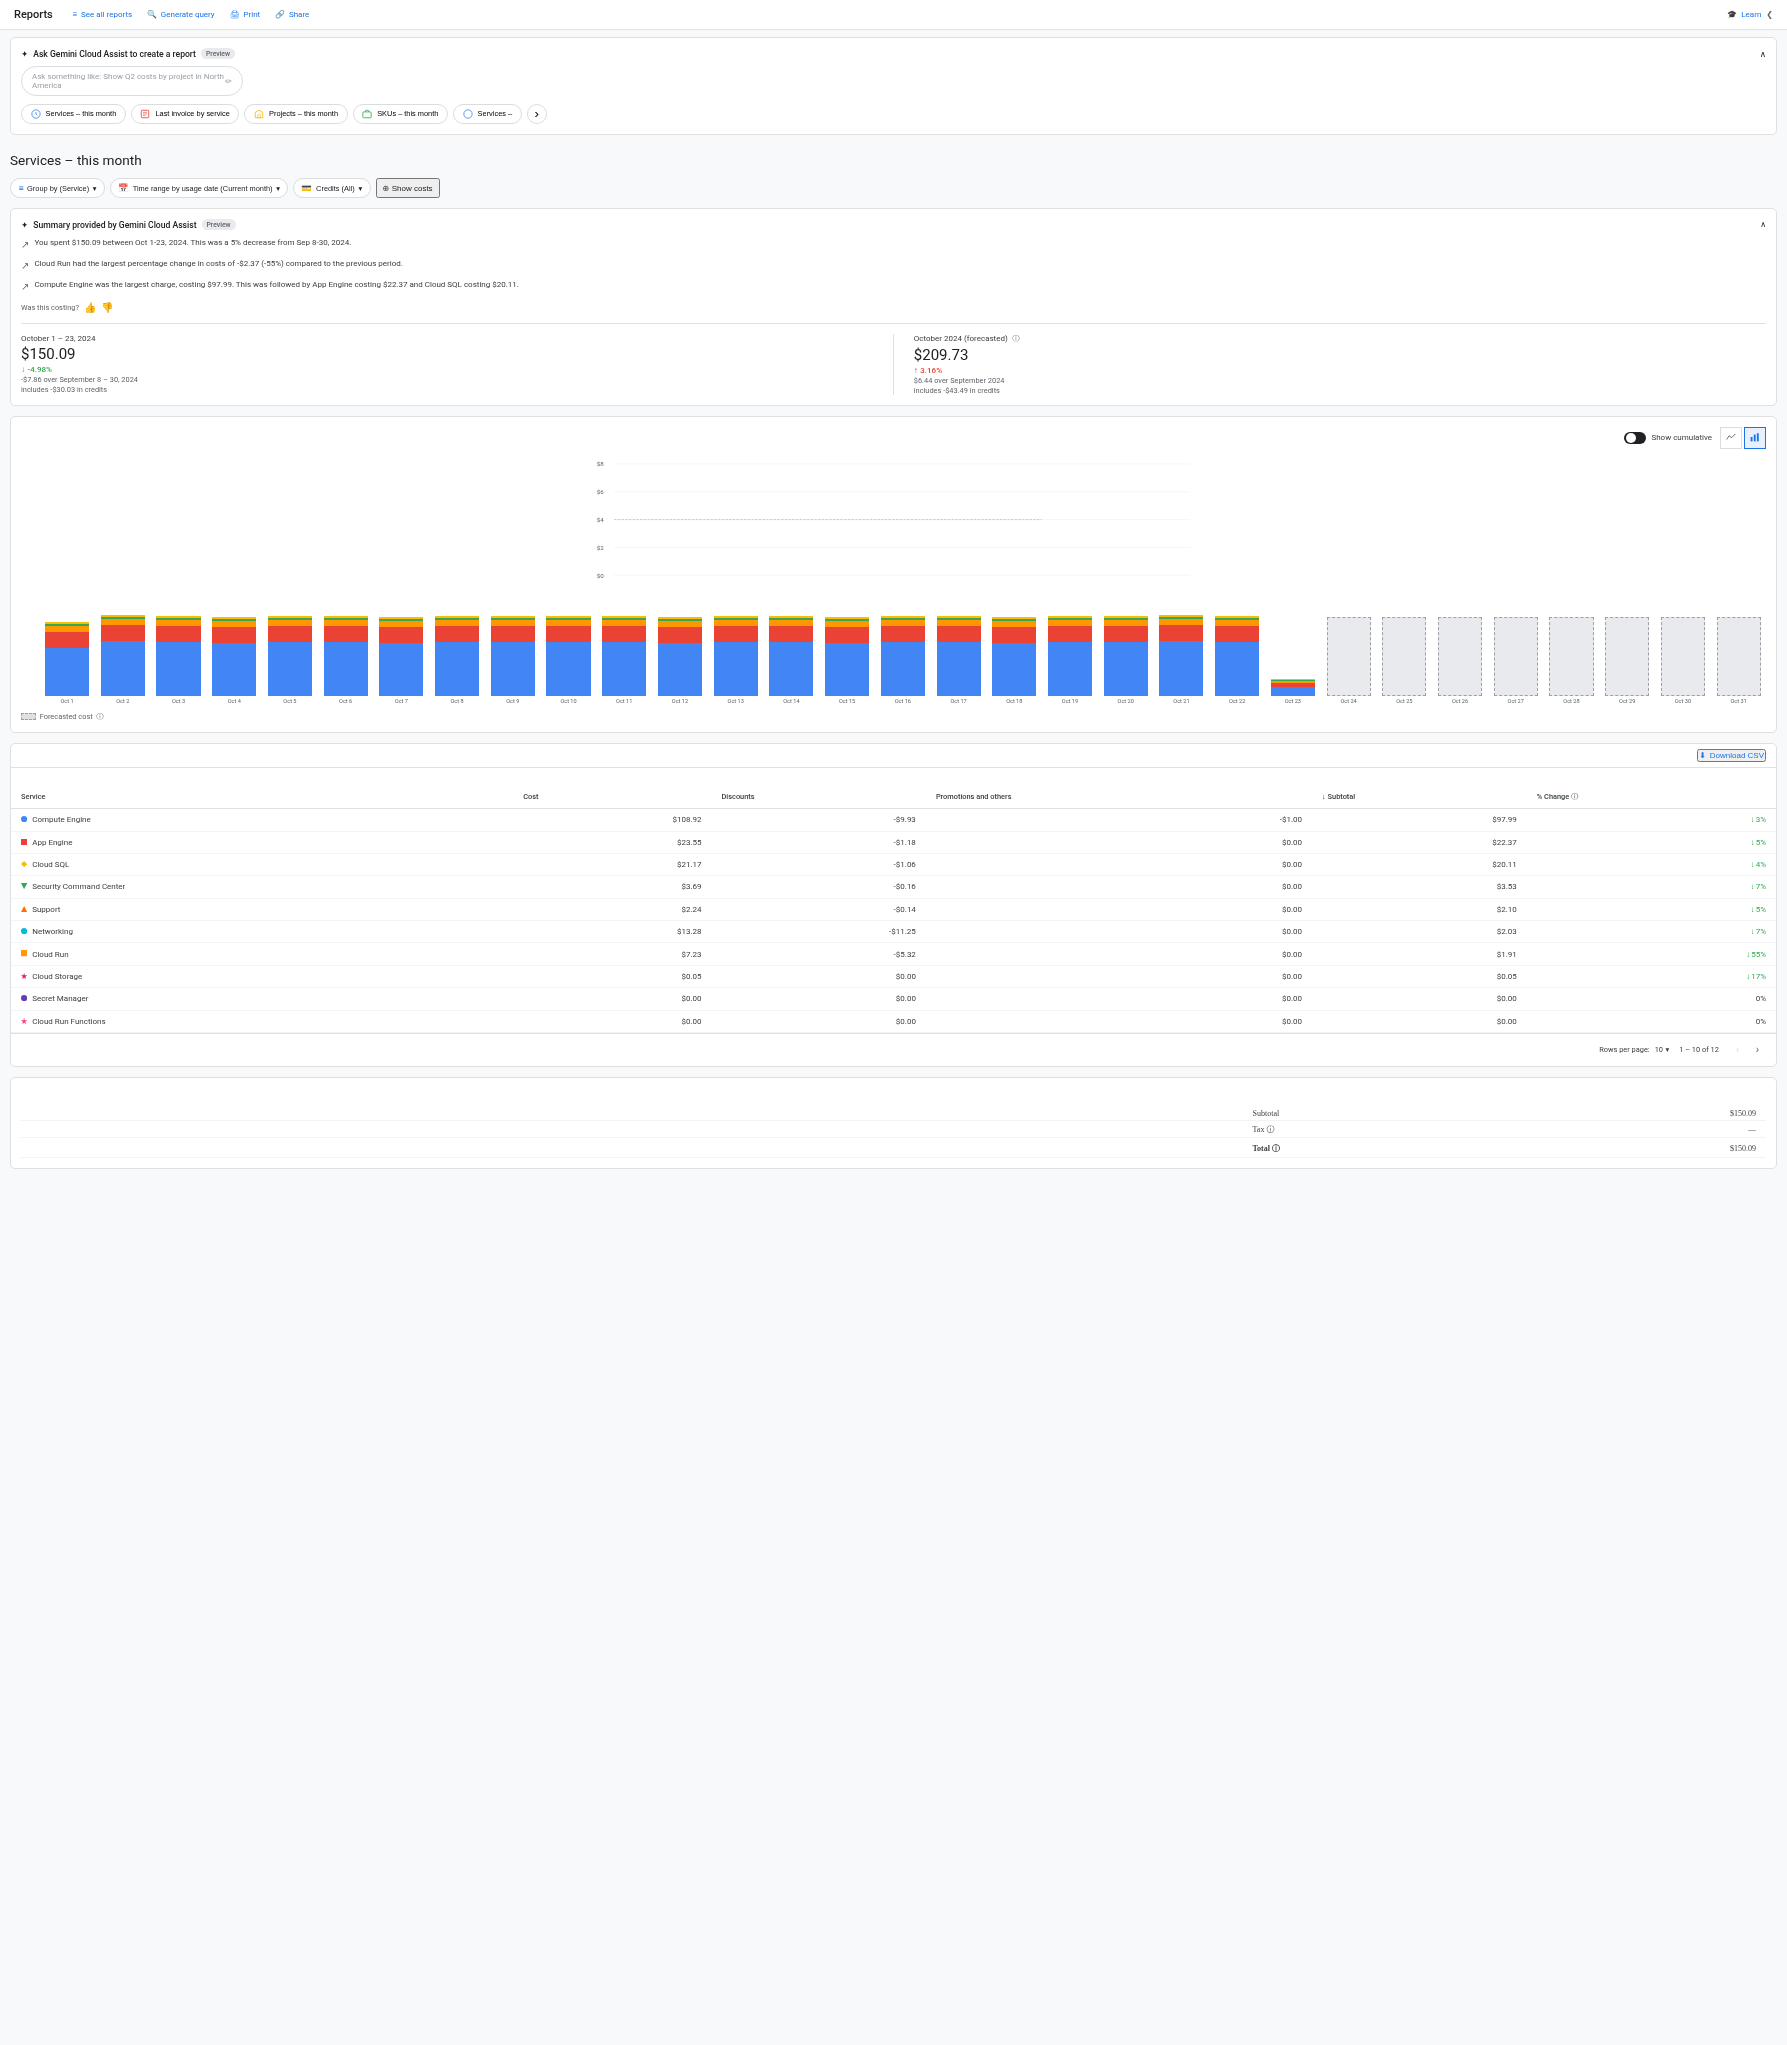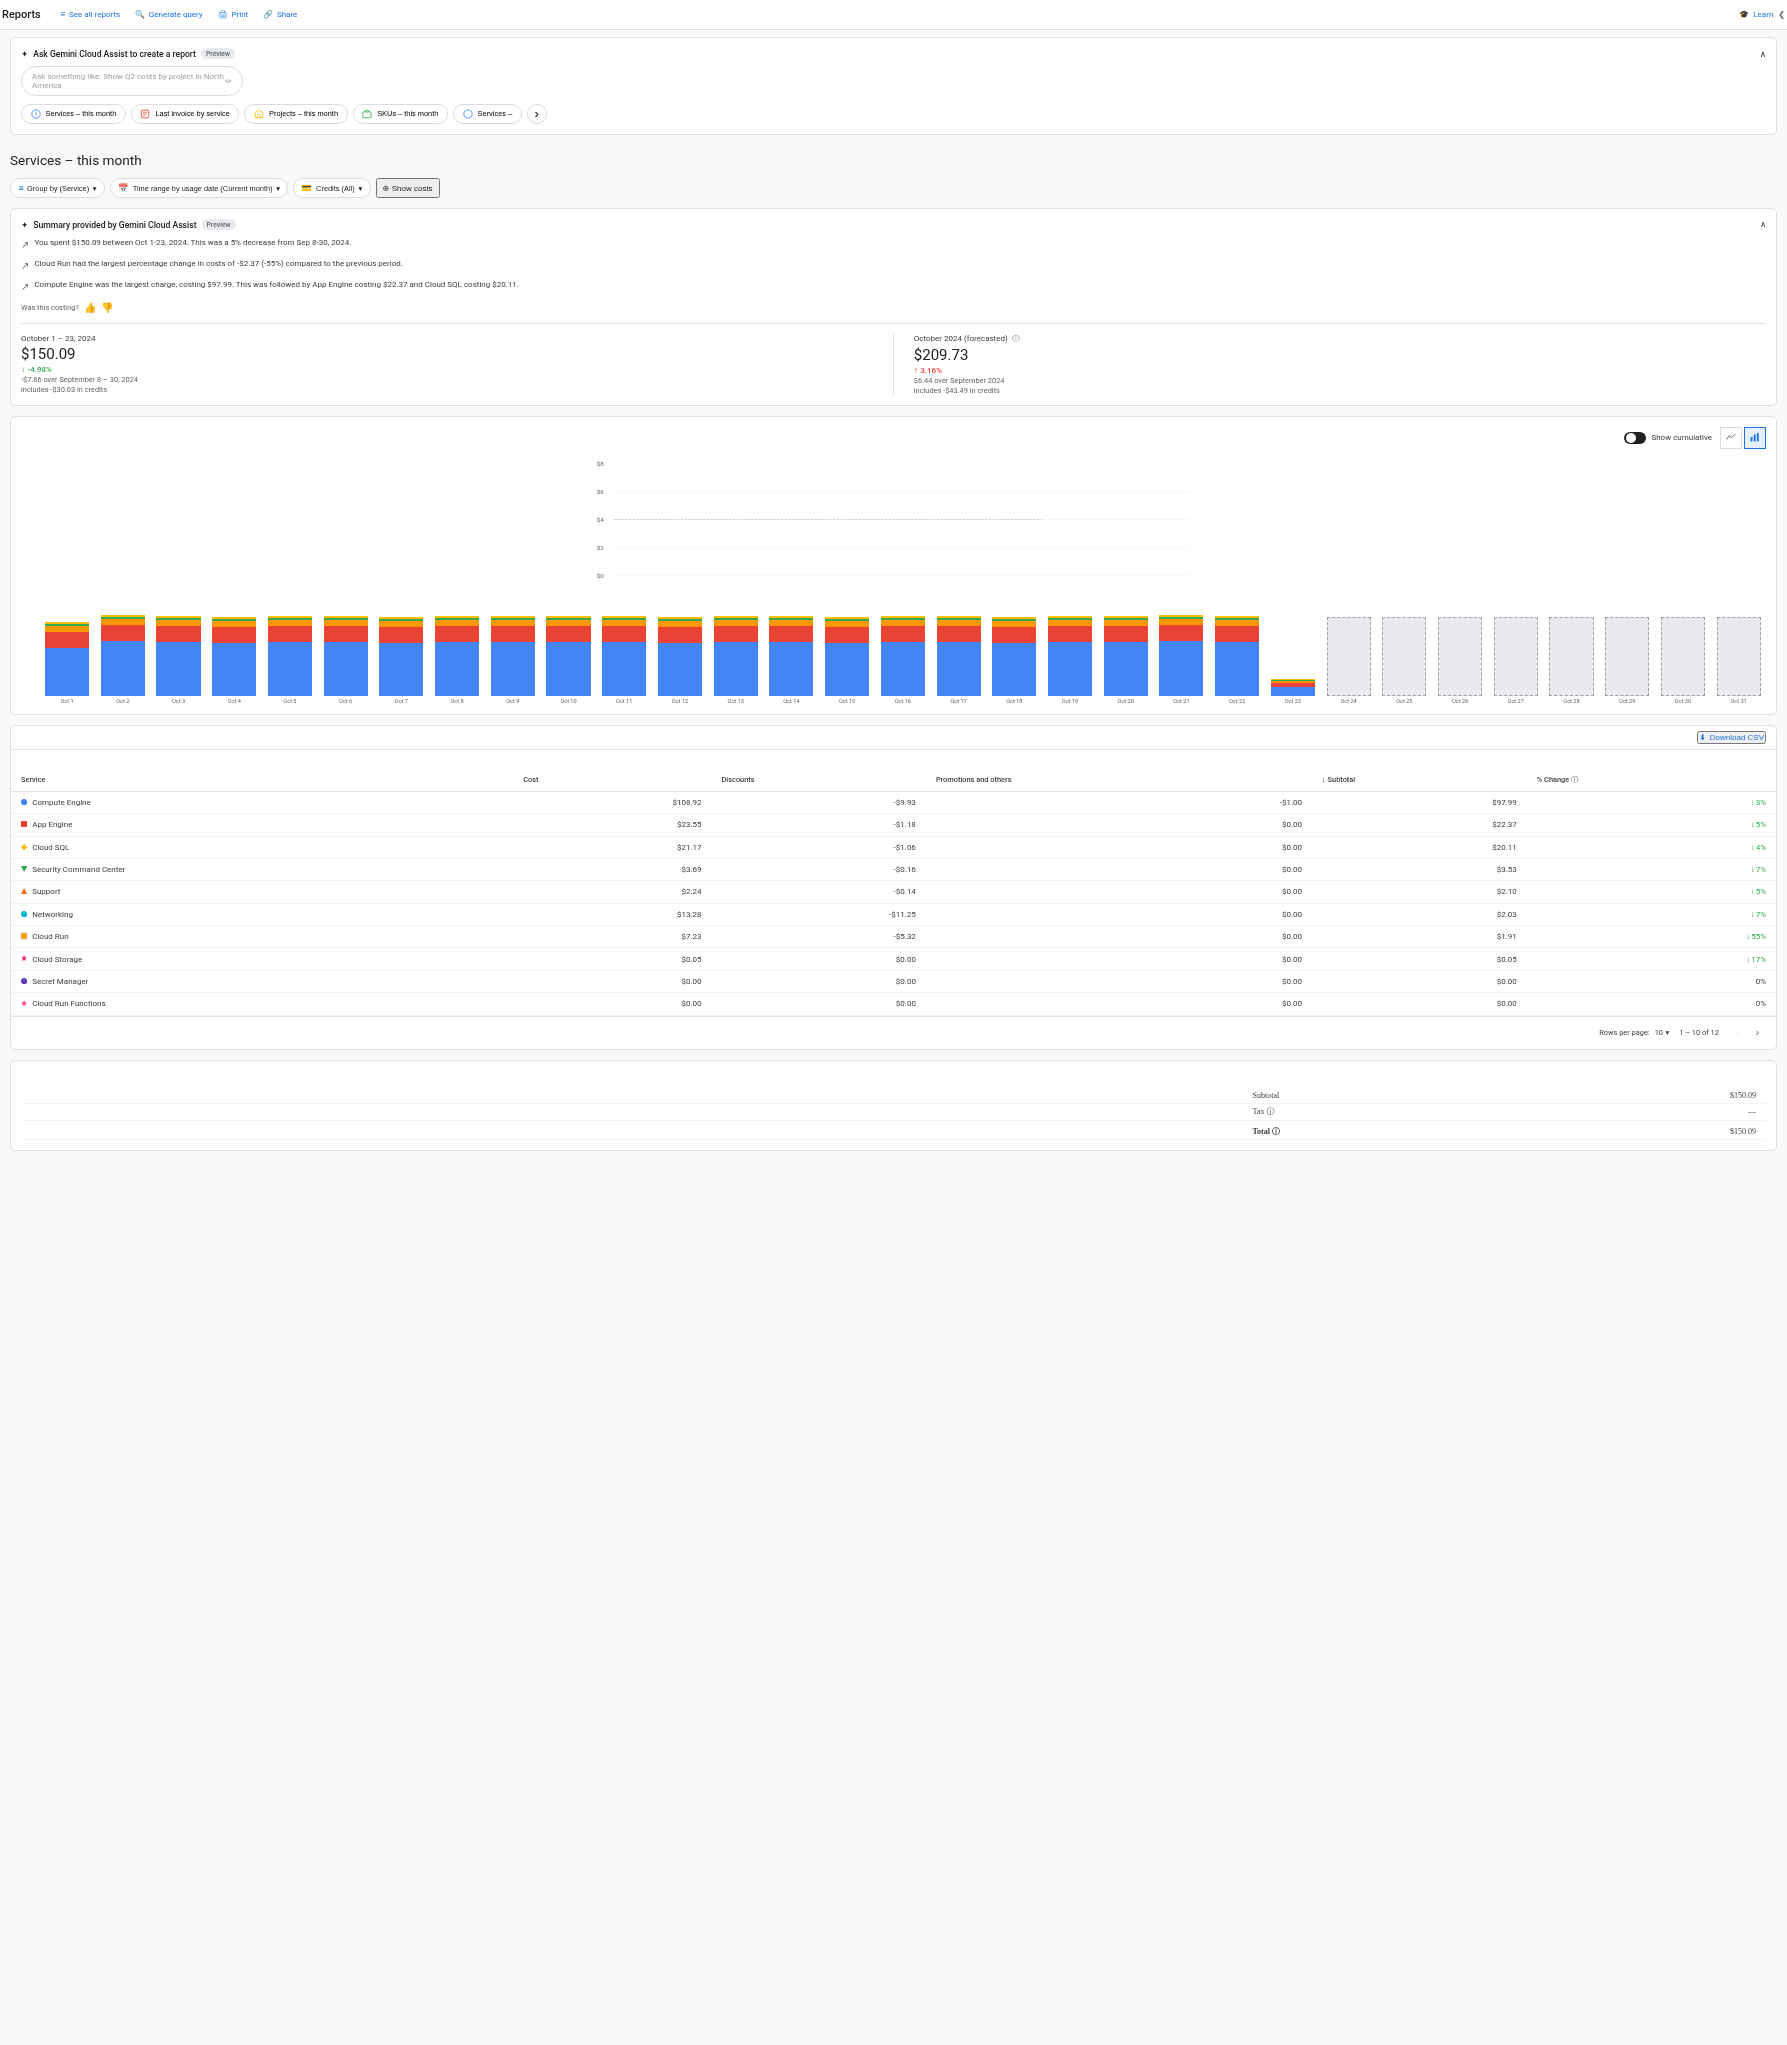"Reports" .top-nav { padding: 0 2px -> 0 14px }
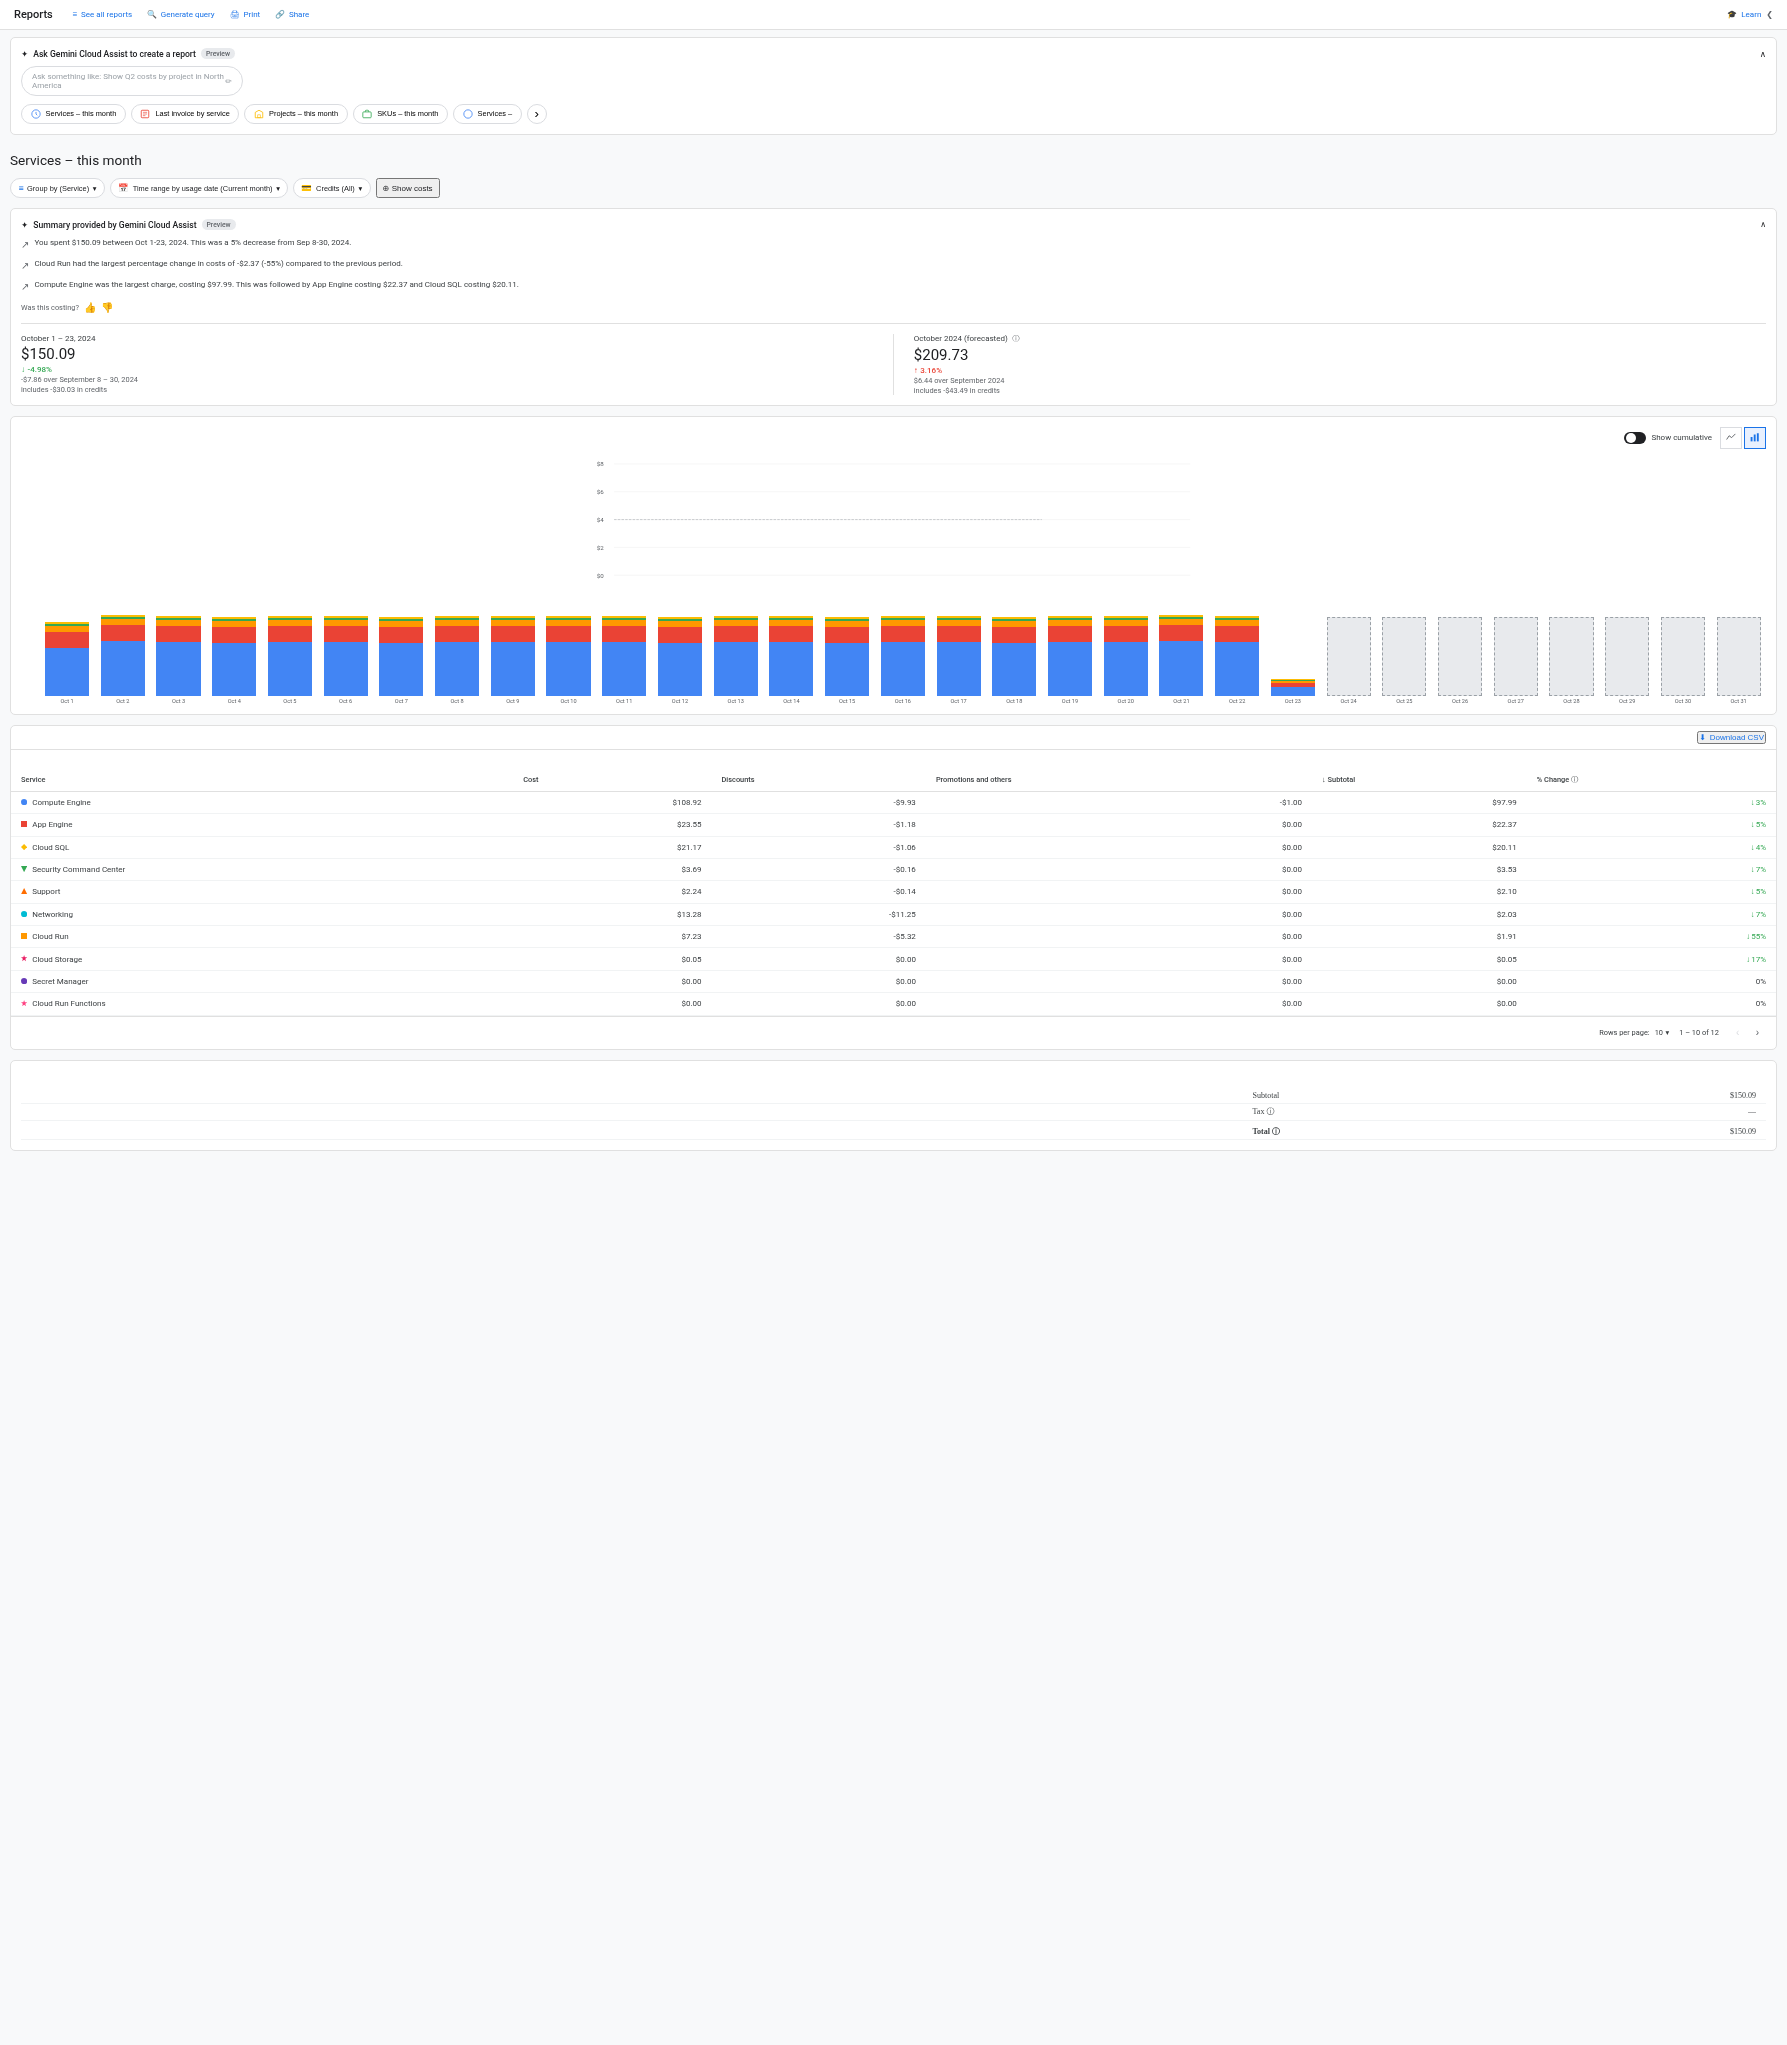"Forecasted cost" div.forecasted-legend { html: none -> <div> <div></div> <span>Forecasted cost</span> <span>ⓘ</span> </div> }
